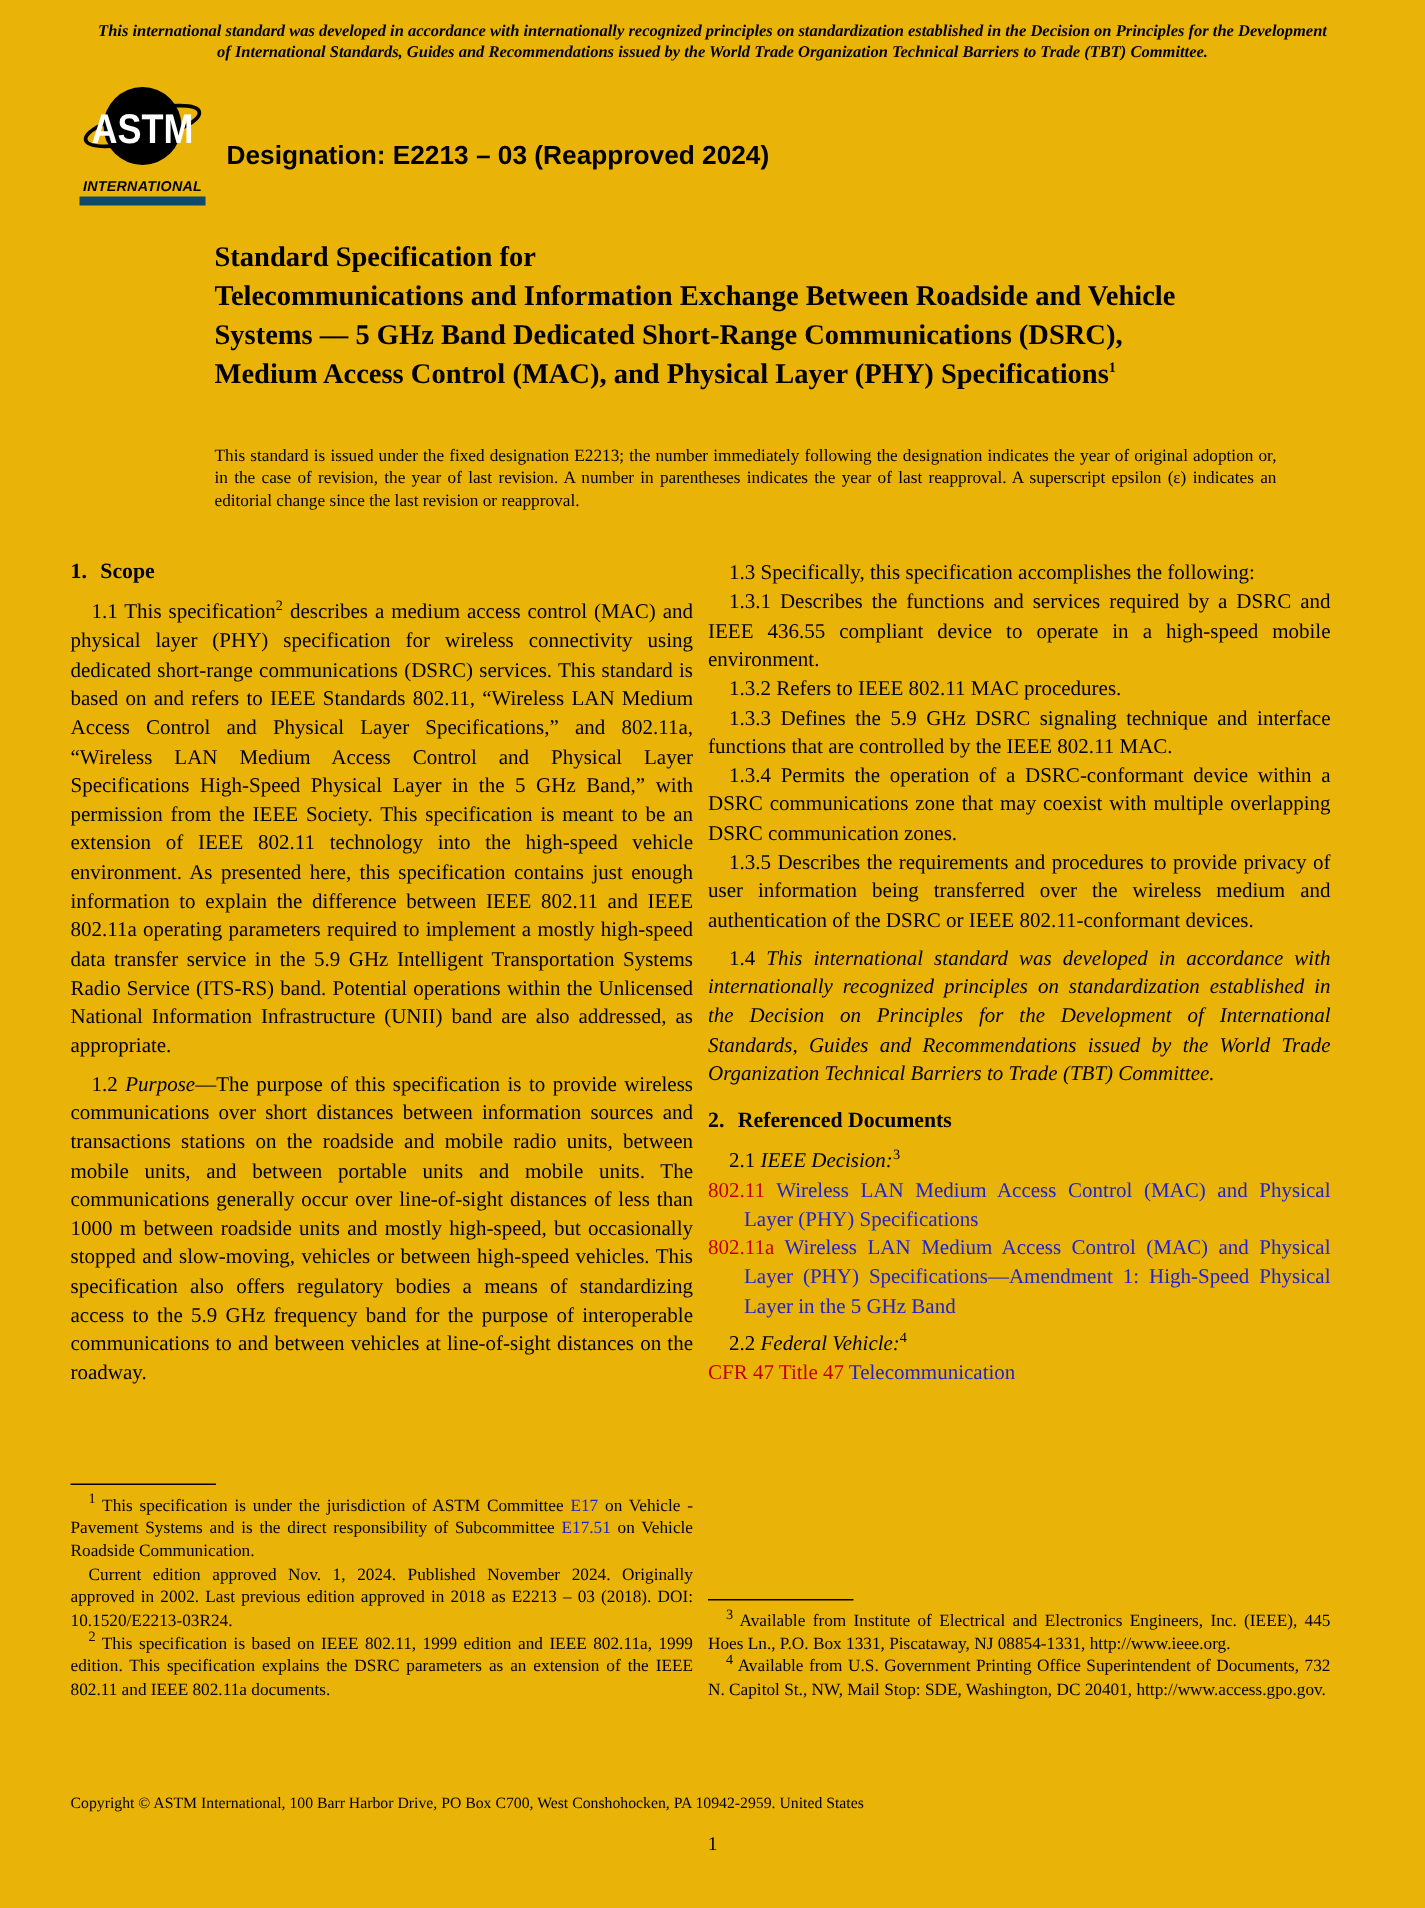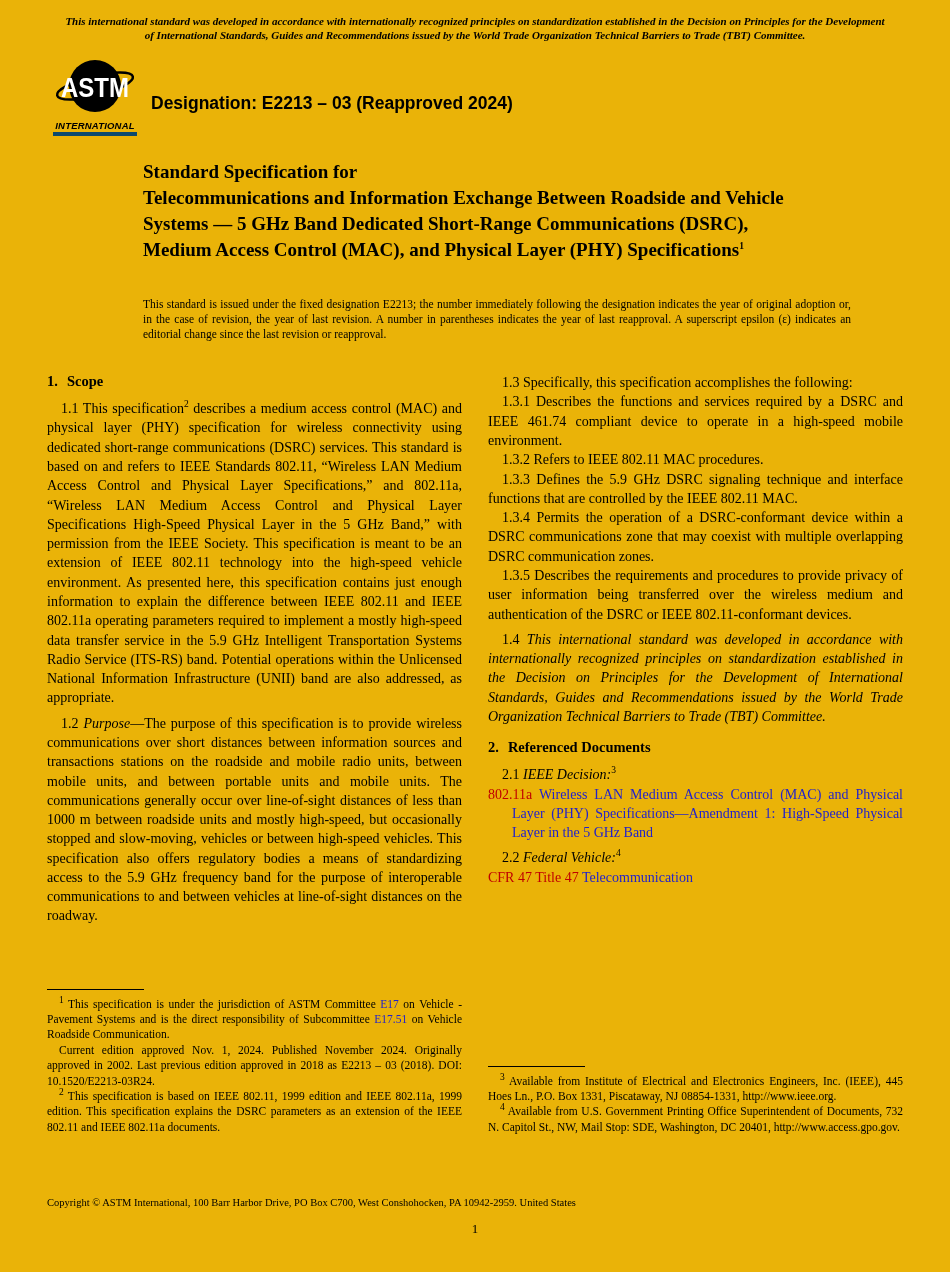"INTERNATIONAL" .logo-sub { border-bottom: 4px solid #0c4a6e -> 6px solid #0c4a6e }
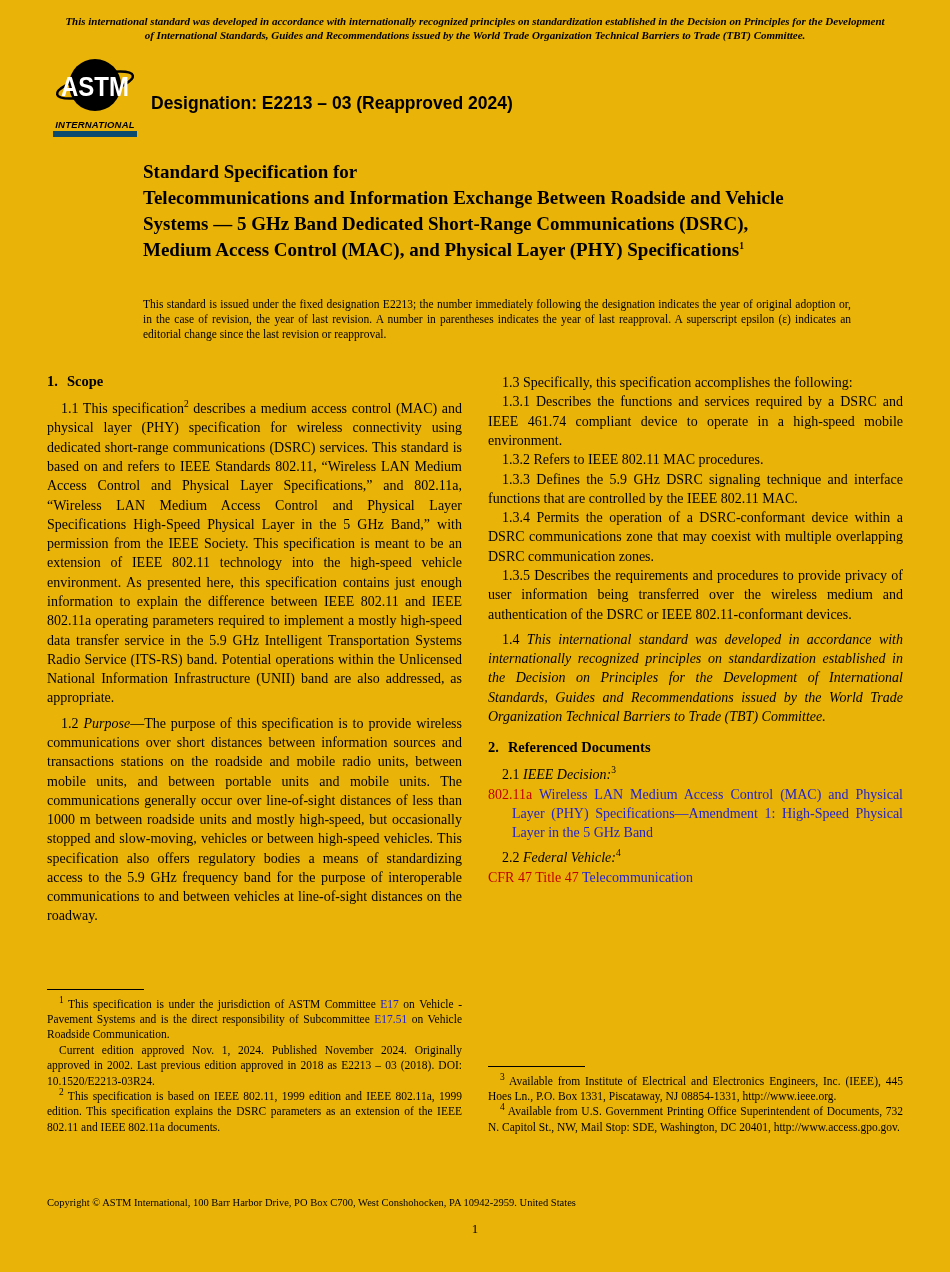"1. Scope" .columns { gap: 26px -> 10px }
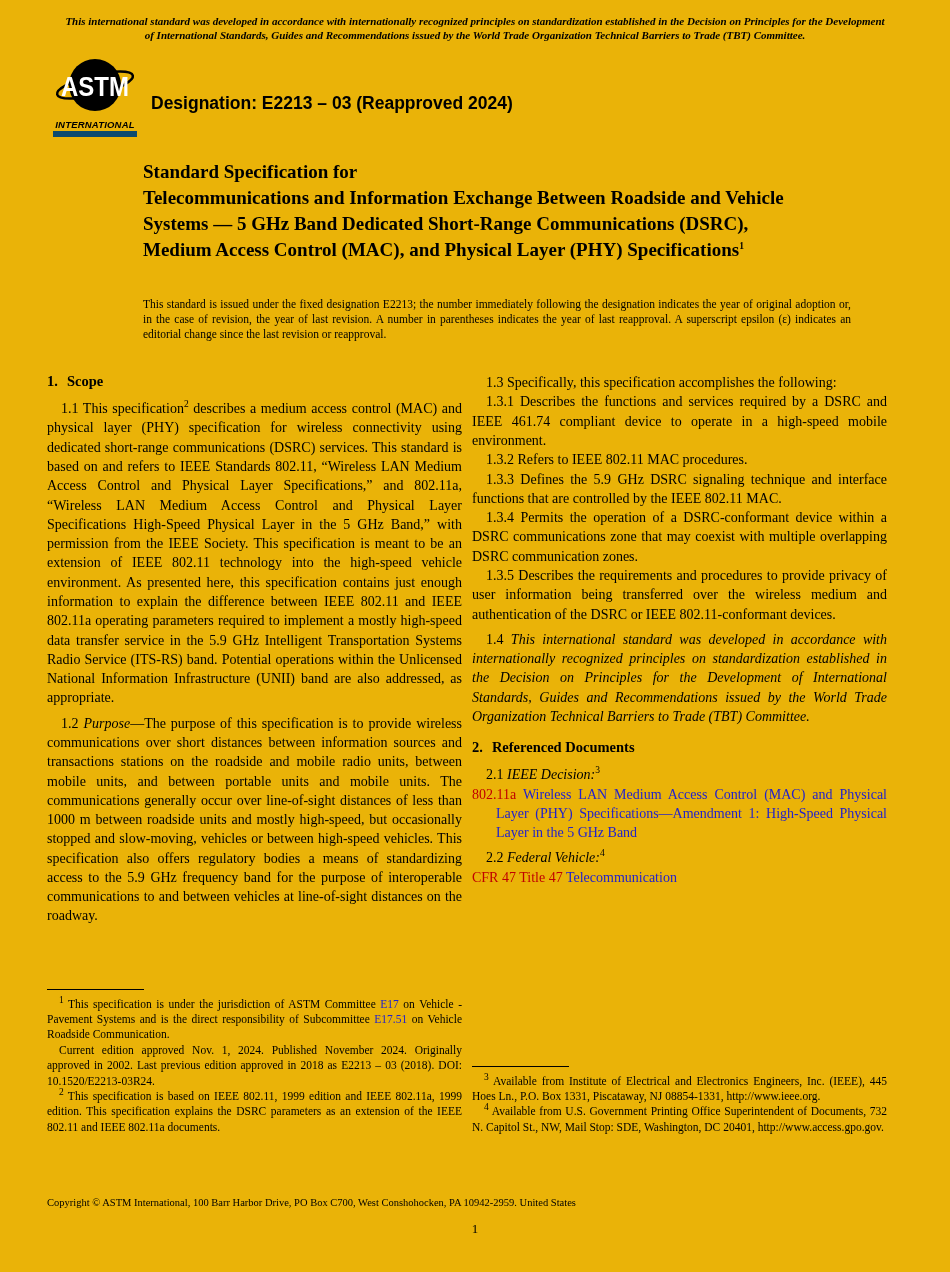"1.3.1 Describes the functions and" p.para { text: 461.74 -> 436.55 }
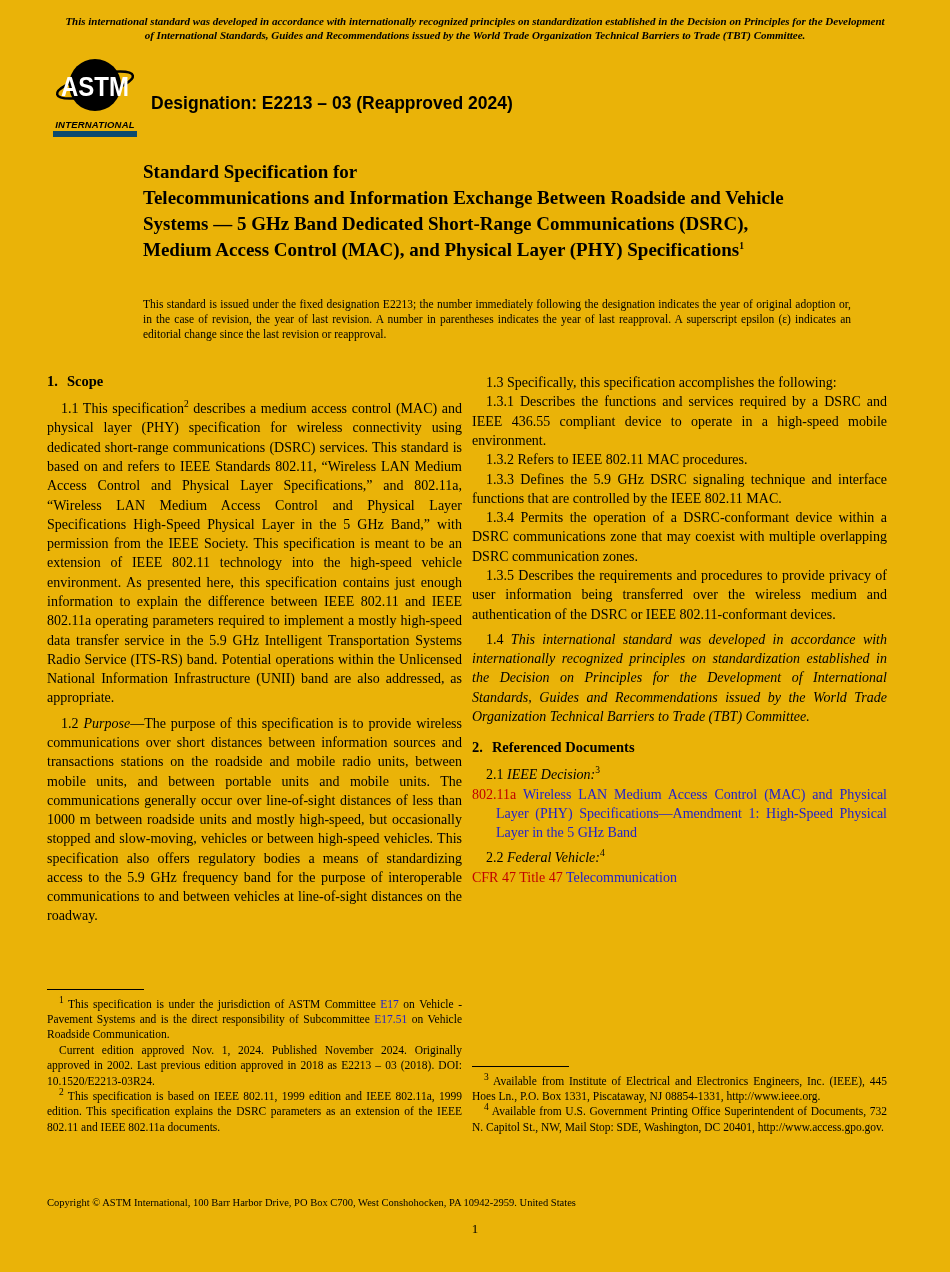"802.11 Wireless LAN Medium Access" p.ref { html: none -> <p><span>802.11</span><span> Wireless LAN Medium Access Control (MAC) and Physical Layer (PHY) Specifications</span></p> }
